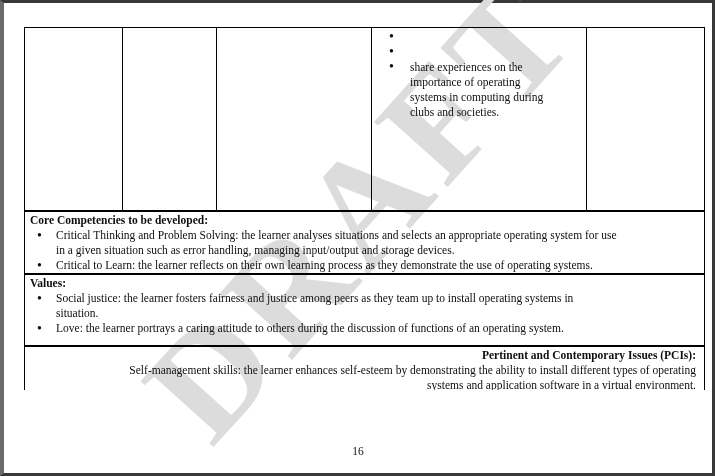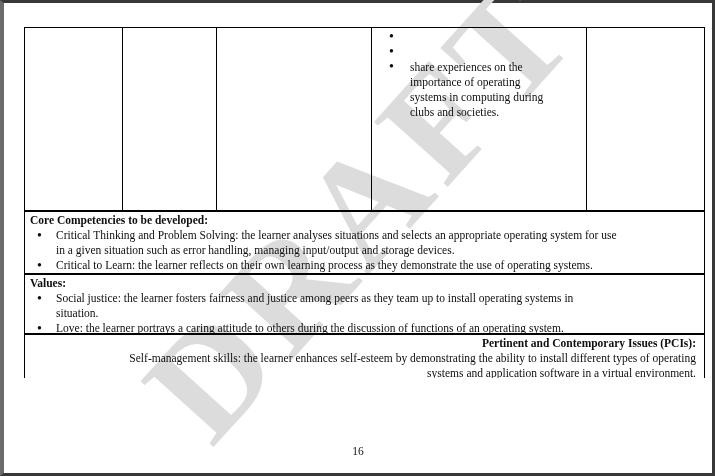"Values:" .sec-values { height: 60px -> 72px }
